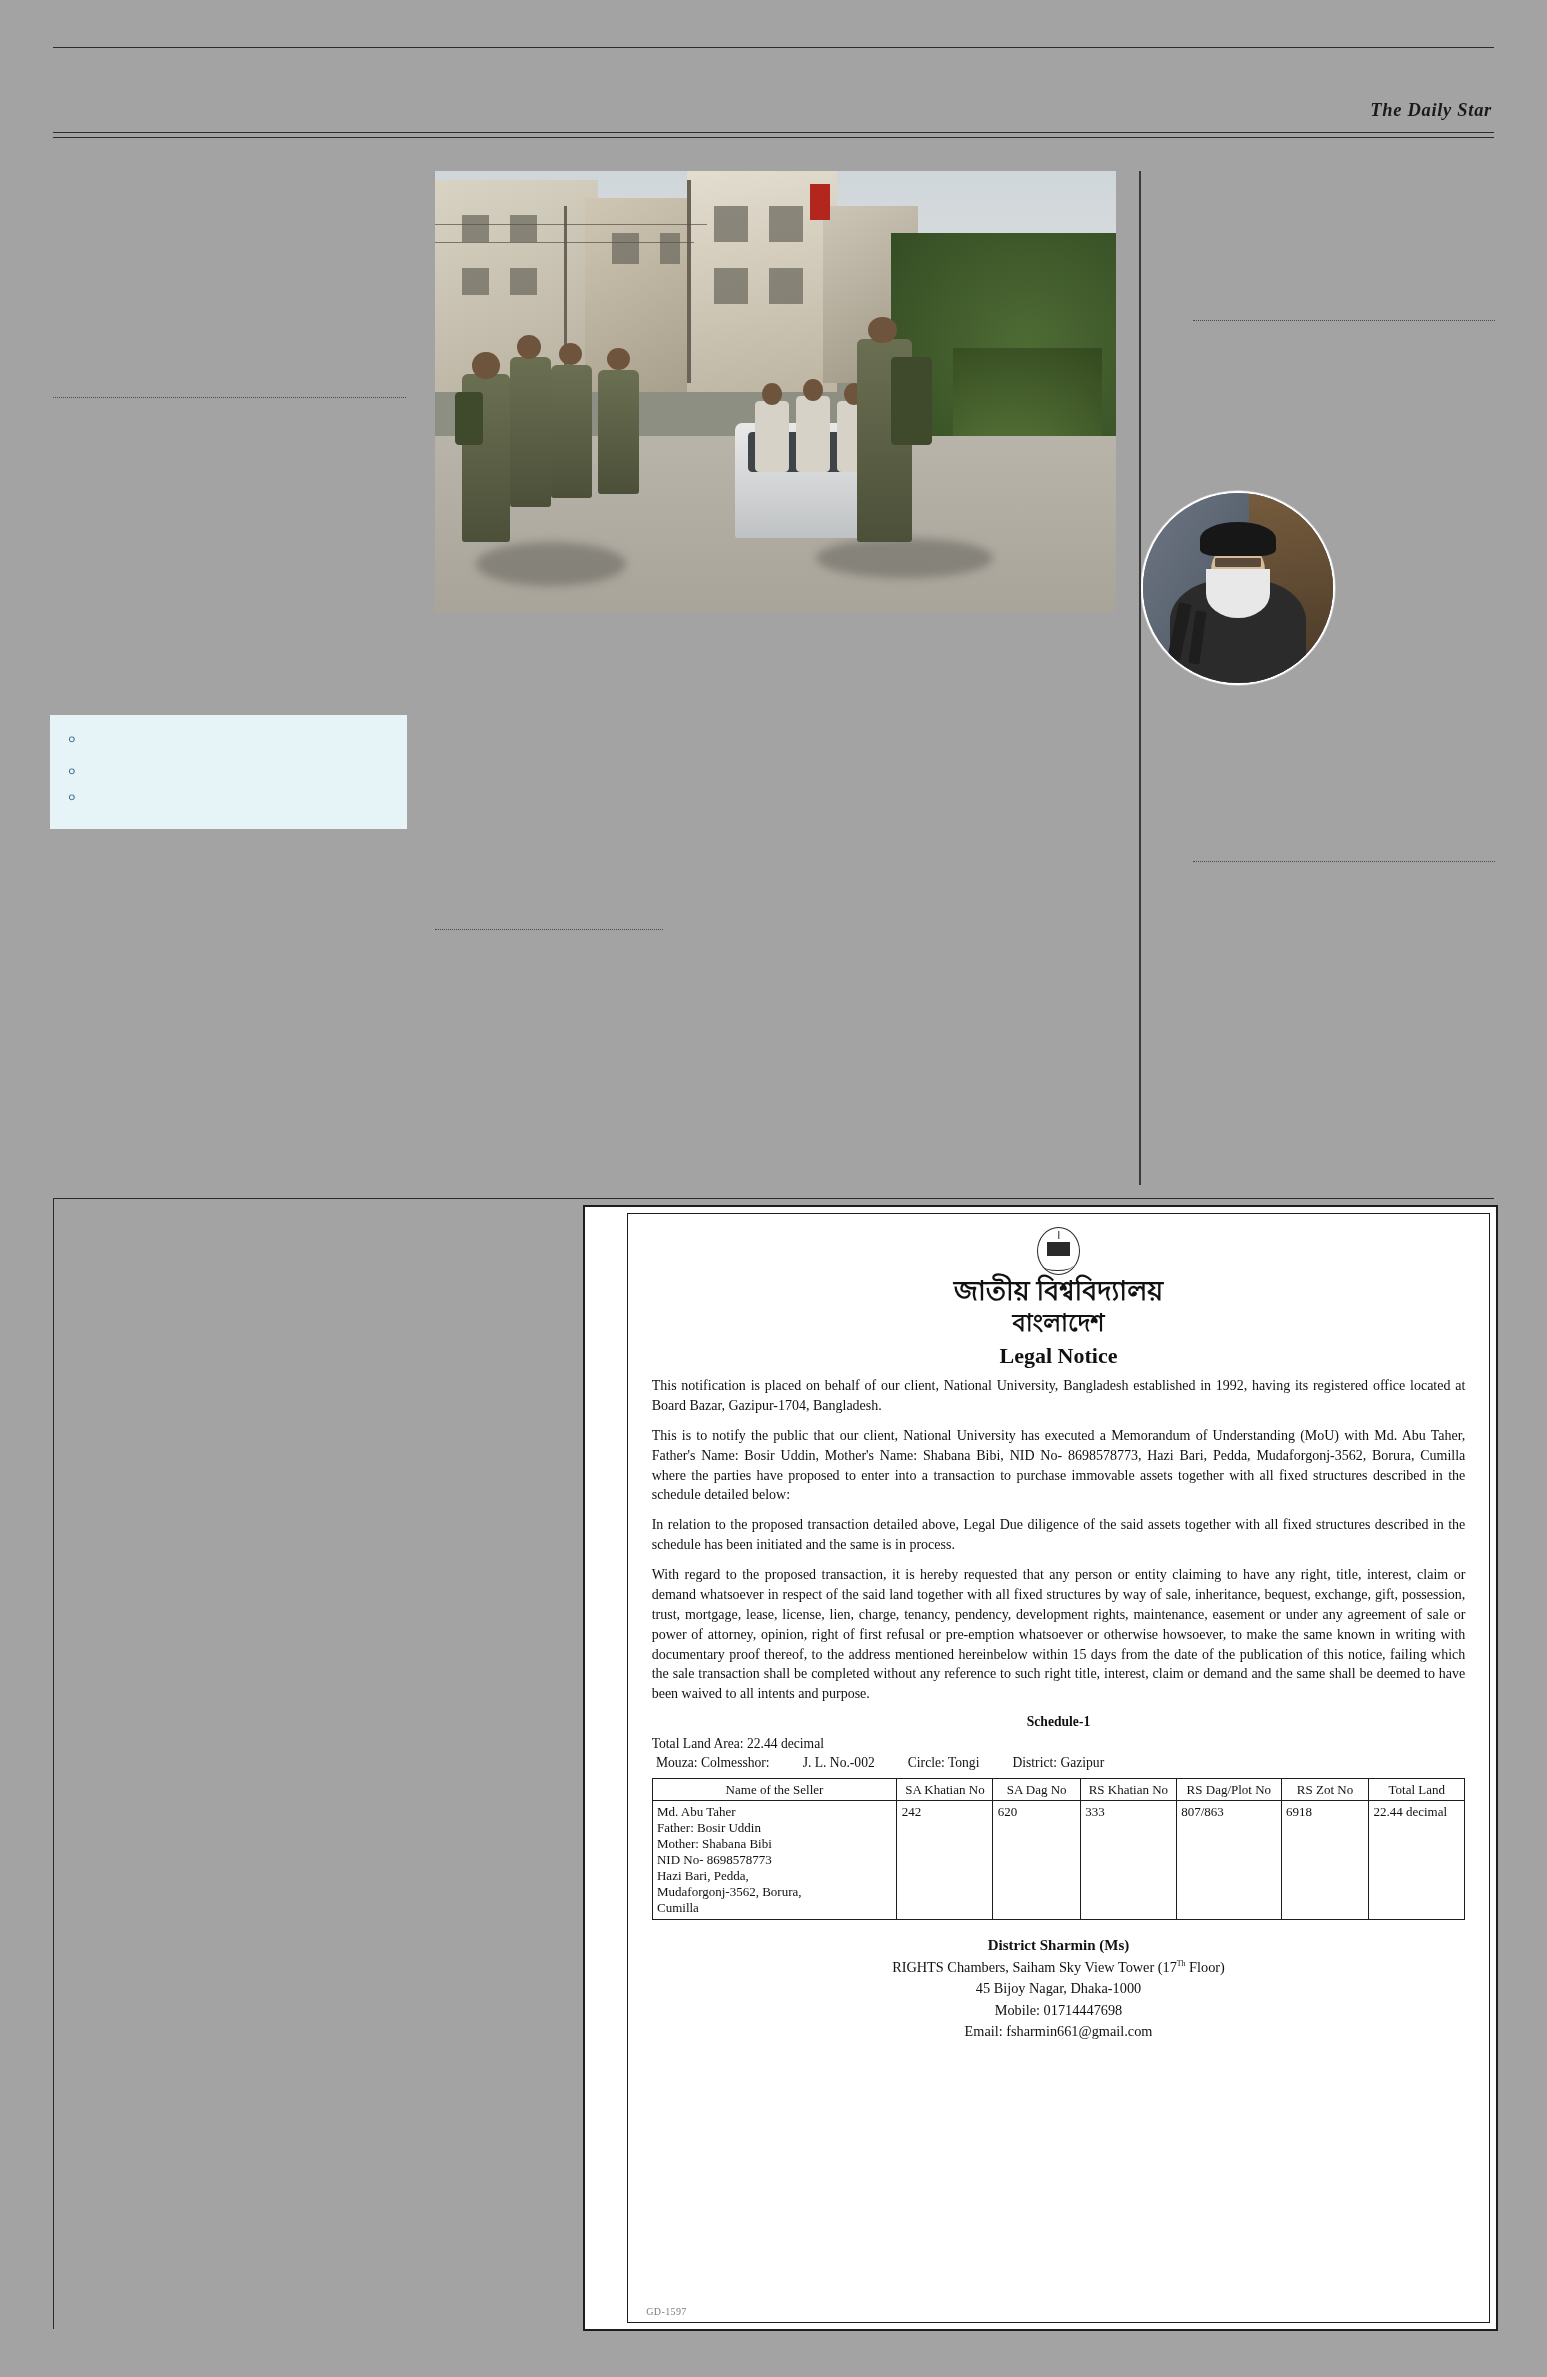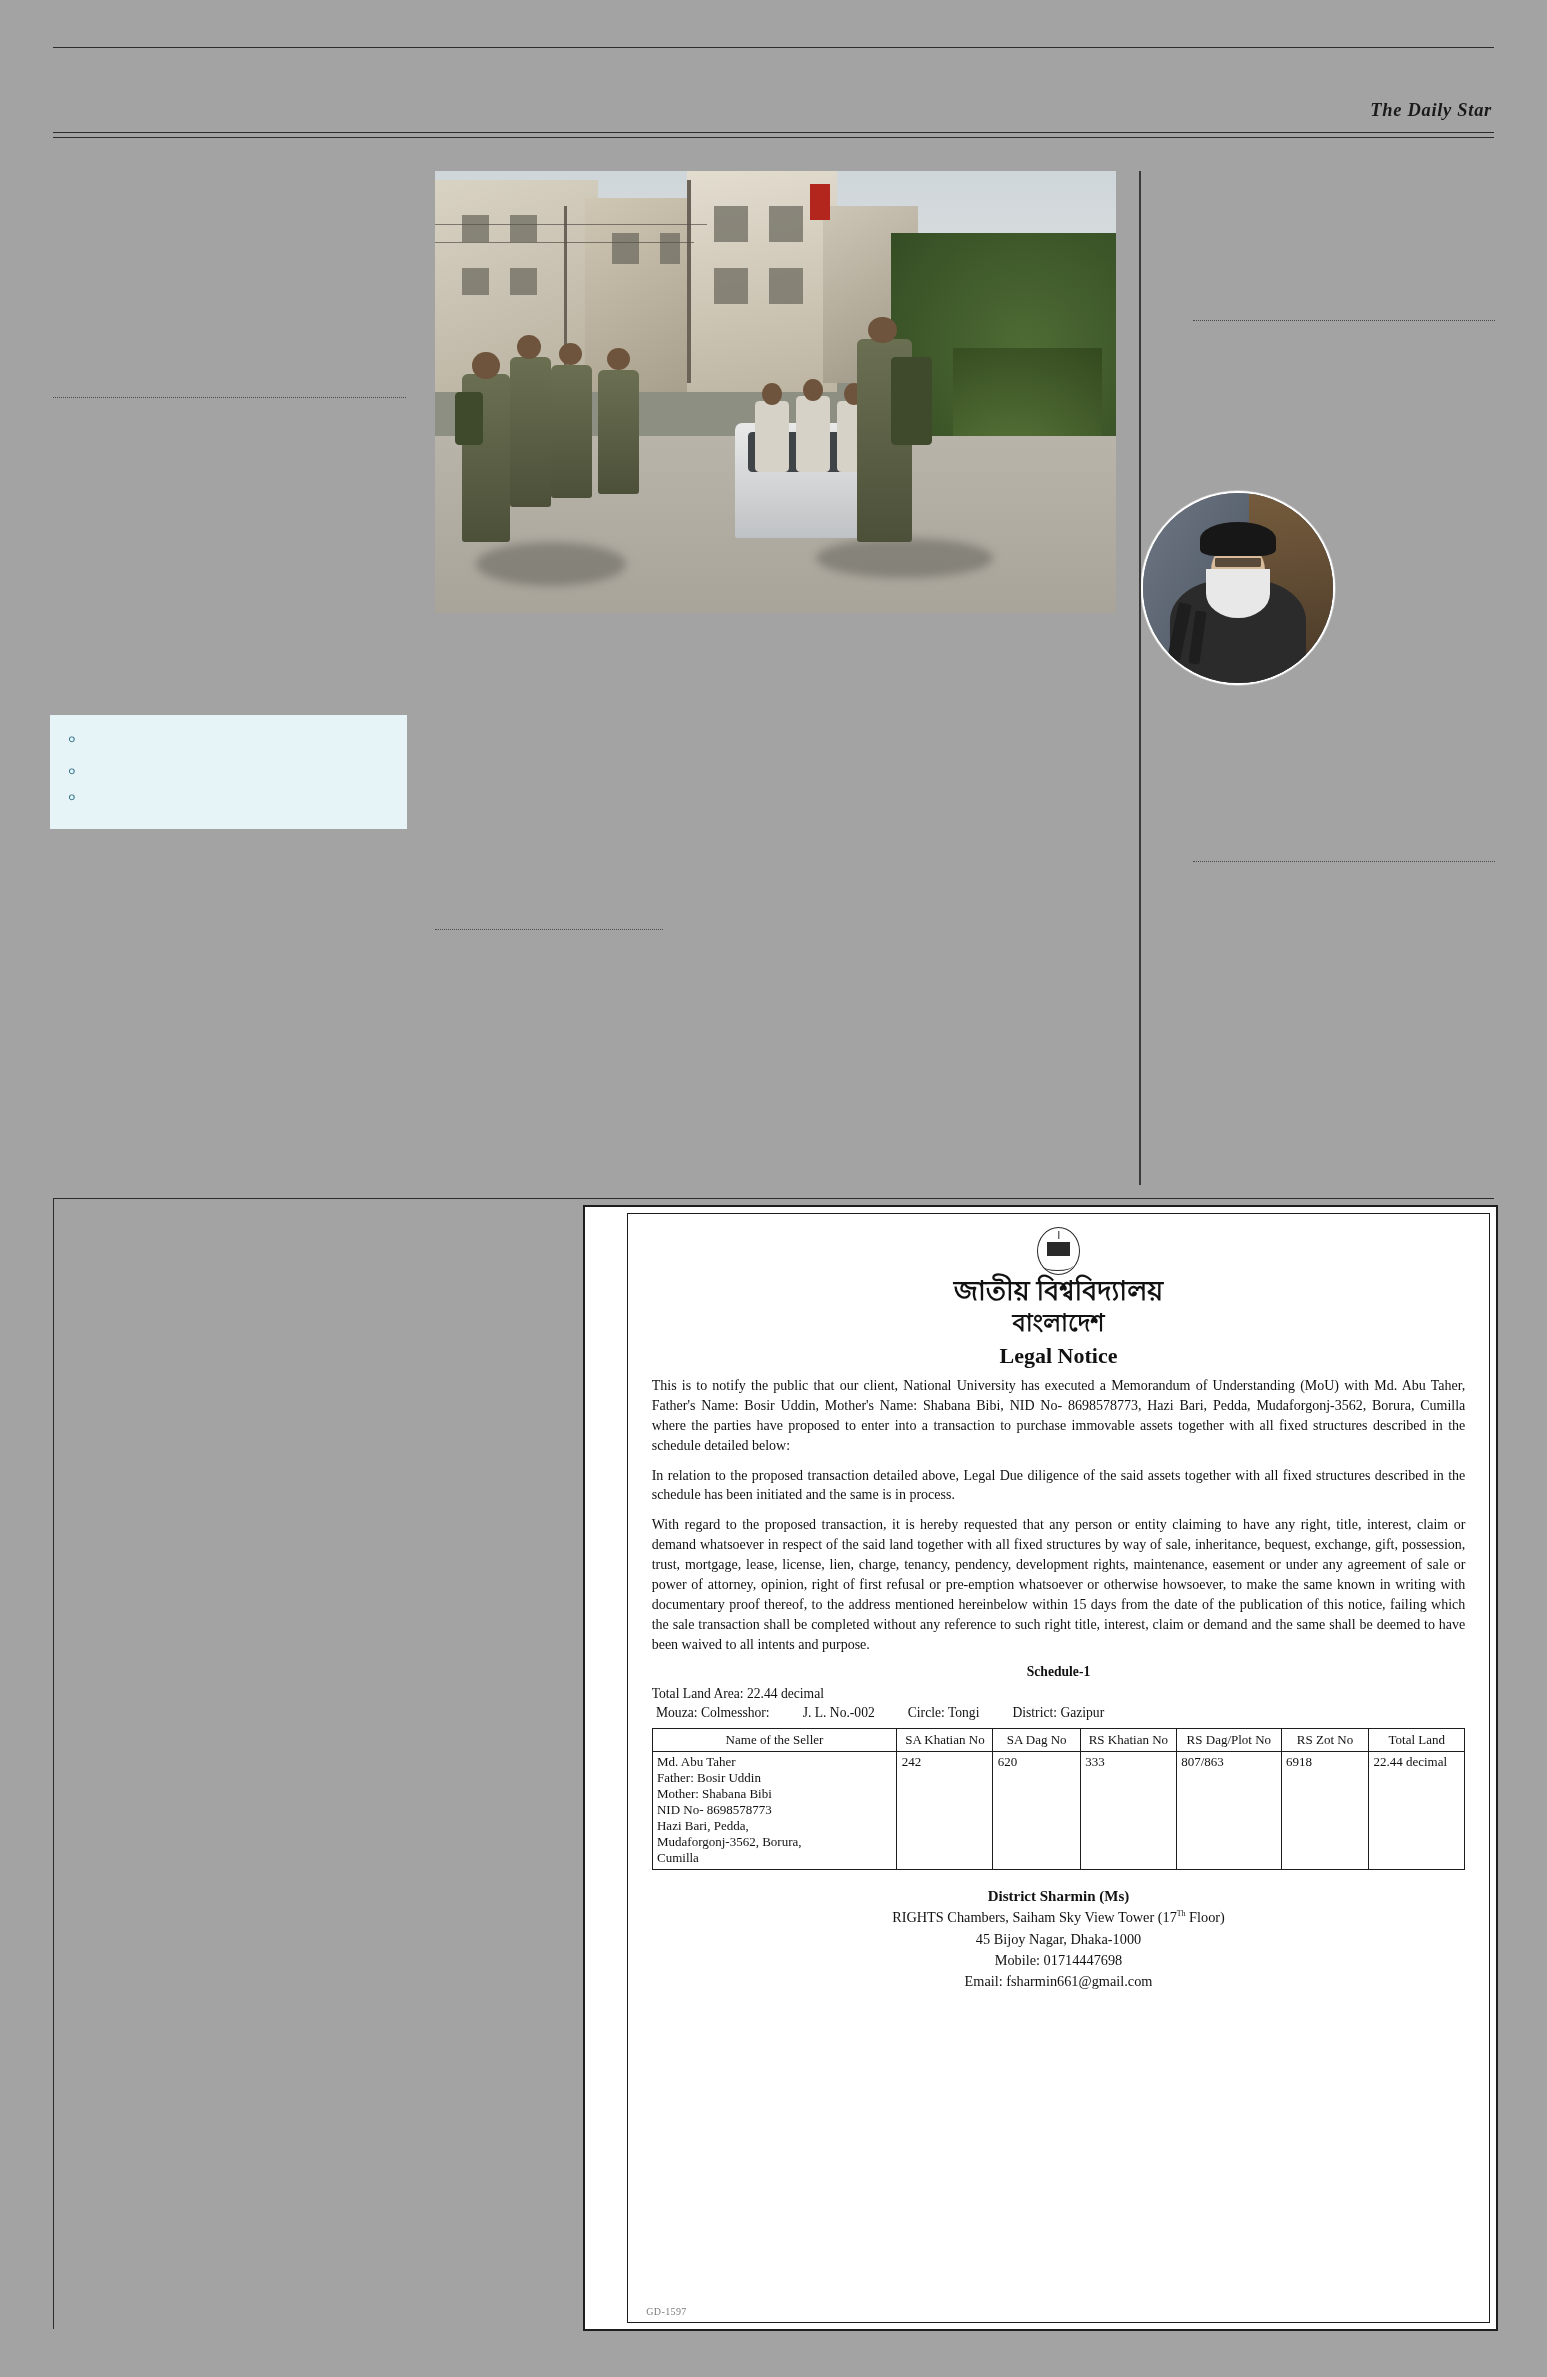"This notification is placed on" p.para { html: none -> <p>This notification is placed on behalf of our client, National University, Bangladesh established in 1992, having its registered office located at Board Bazar, Gazipur-1704, Bangladesh.</p> }
